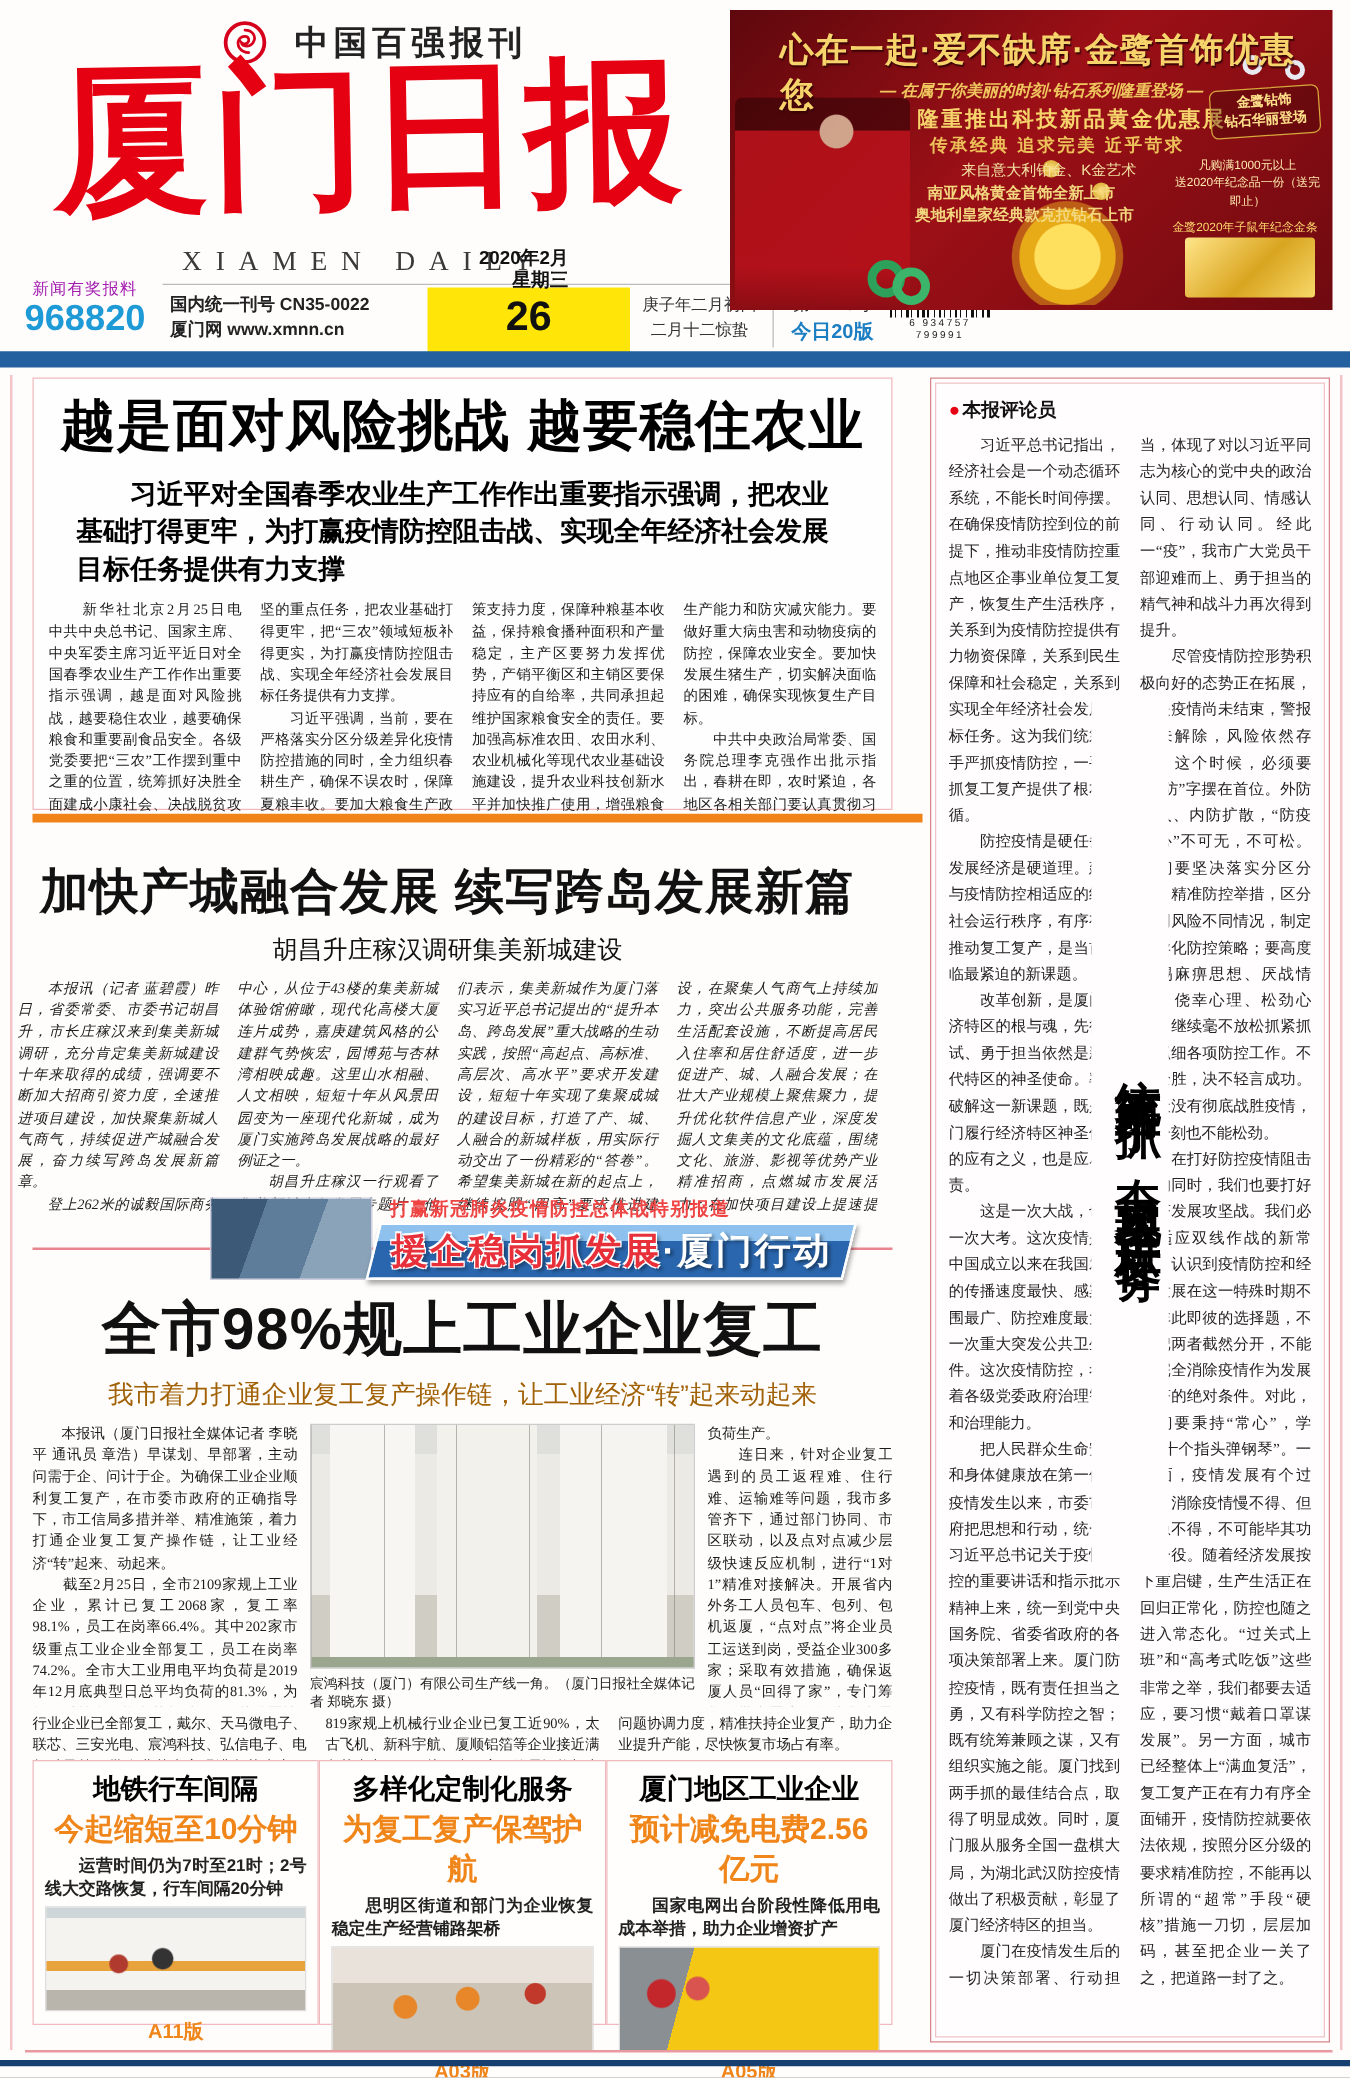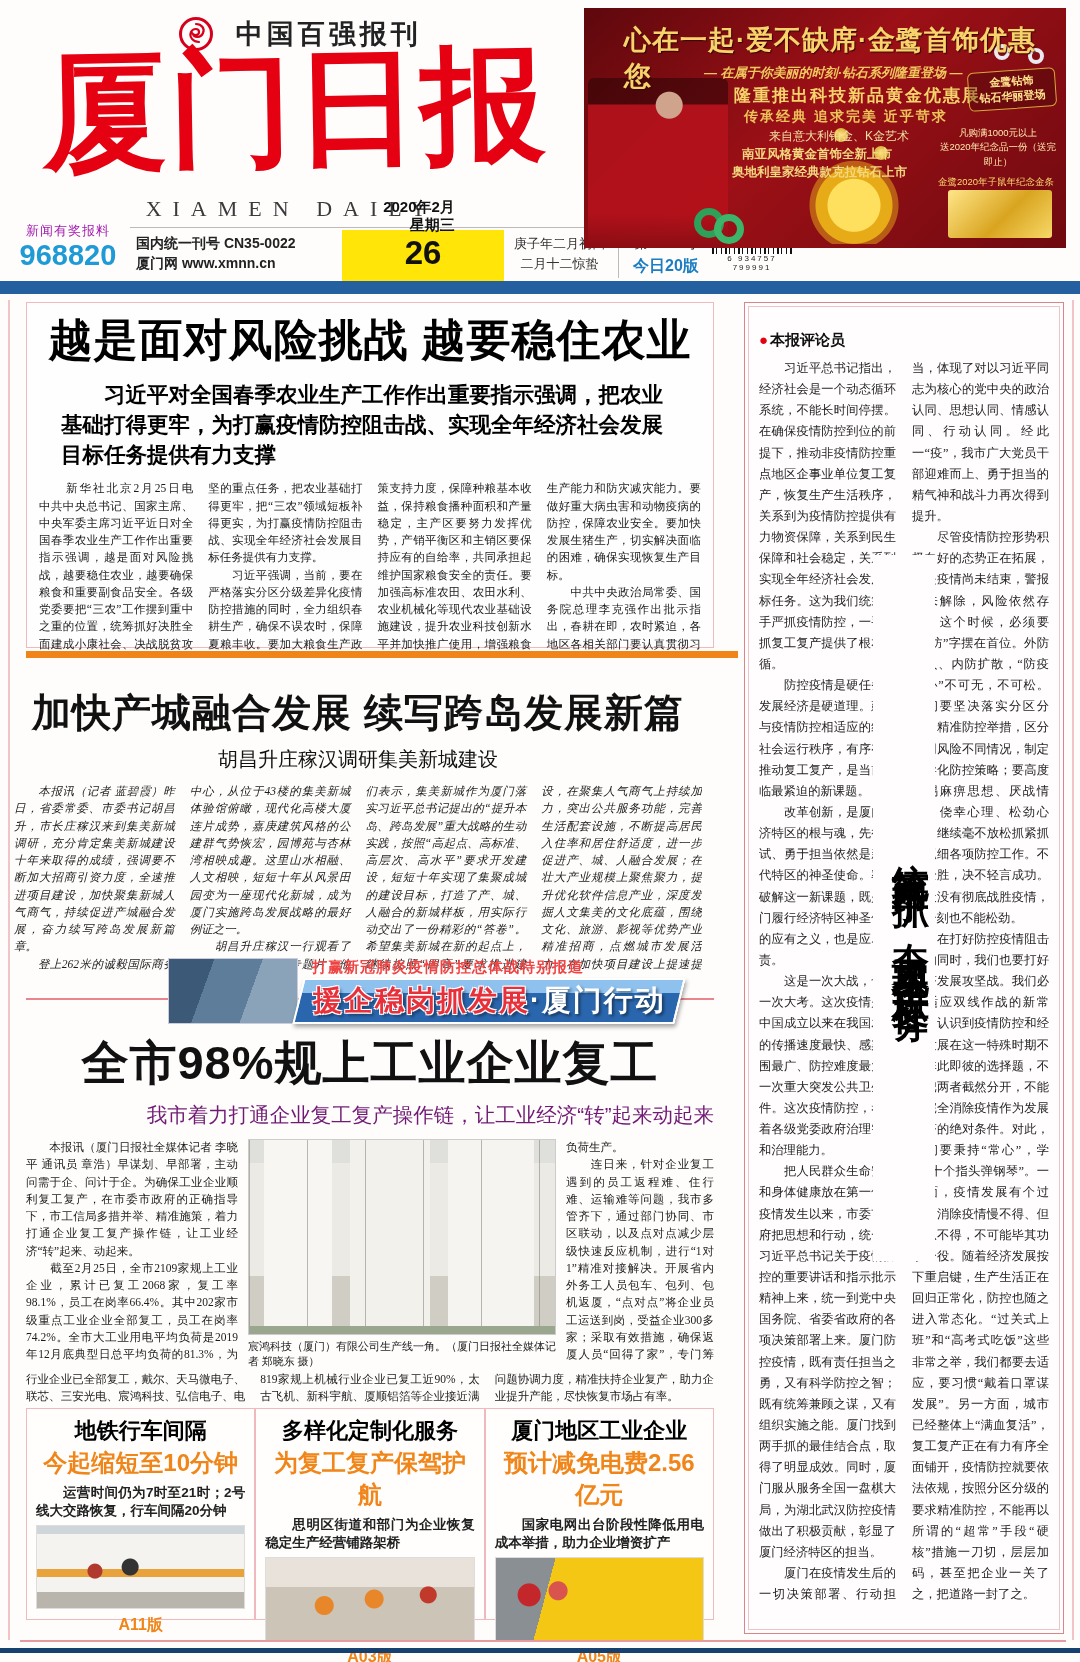"●本报评论员" .commentary { padding: 28px 14px -> 16px 14px }
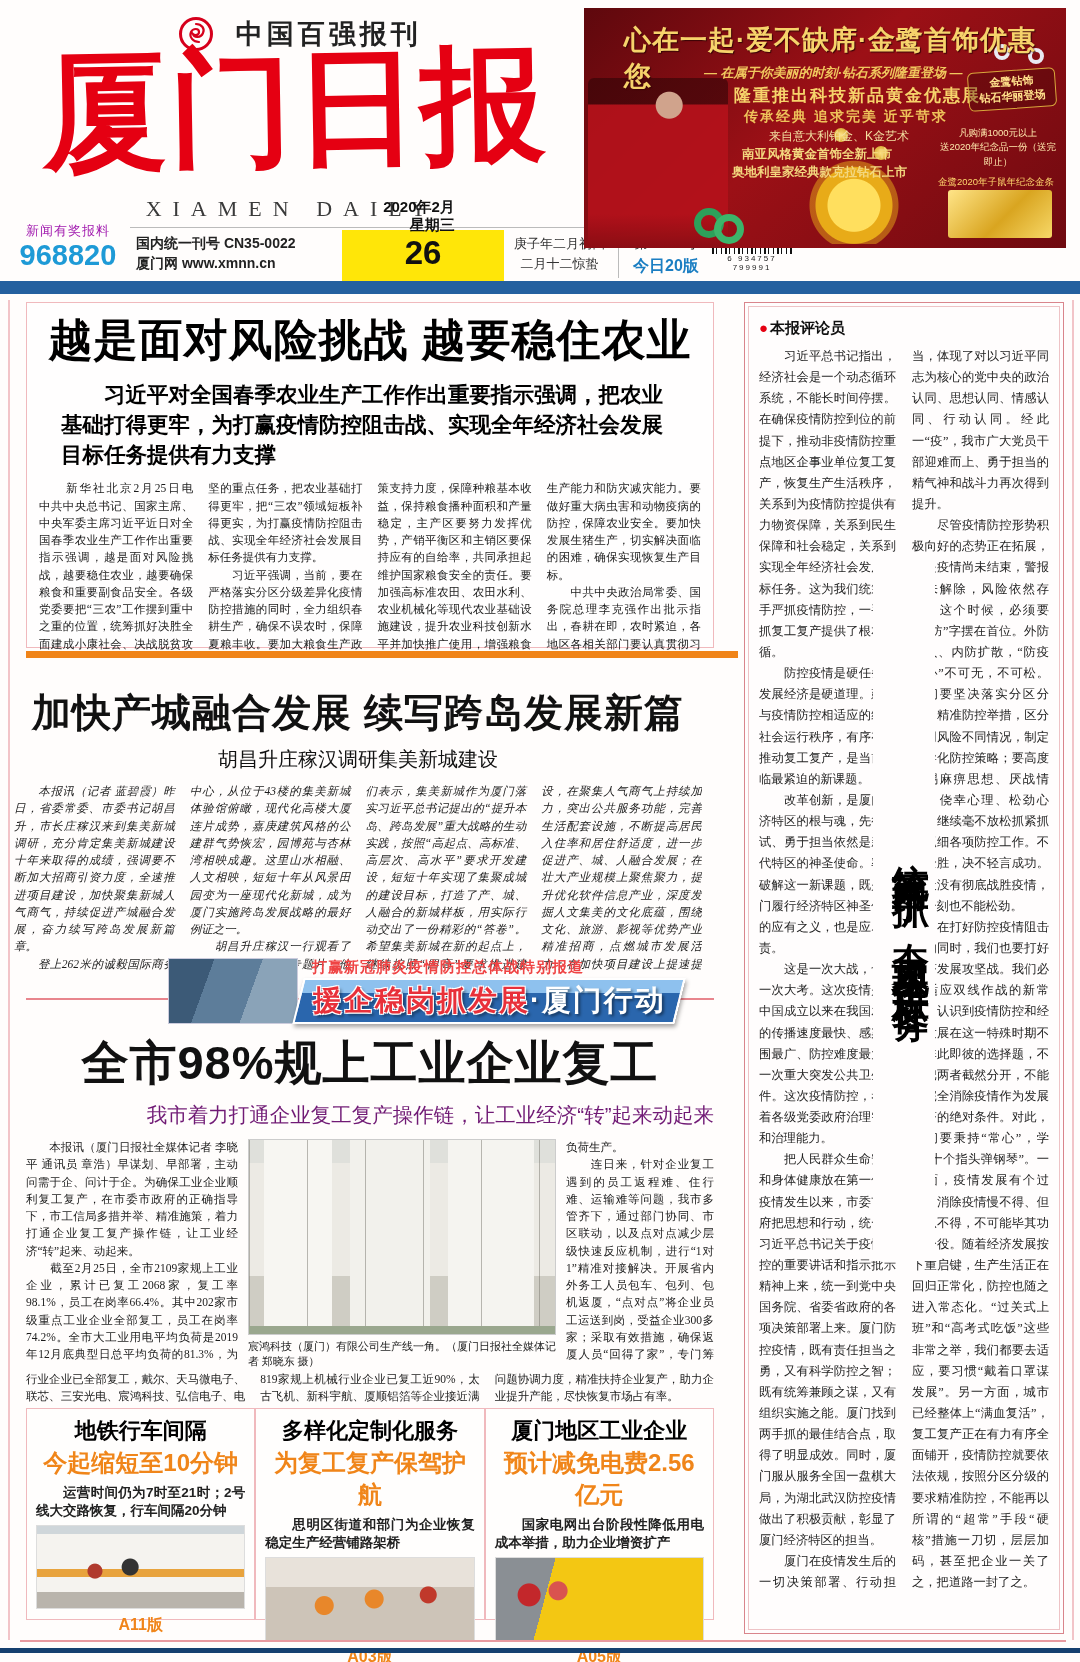"我市着力打通企业复工复产操作链，让工业经济“转”起来动起来" .a3-deck { color: #701a75 -> #a16207; text-align: right -> center }
